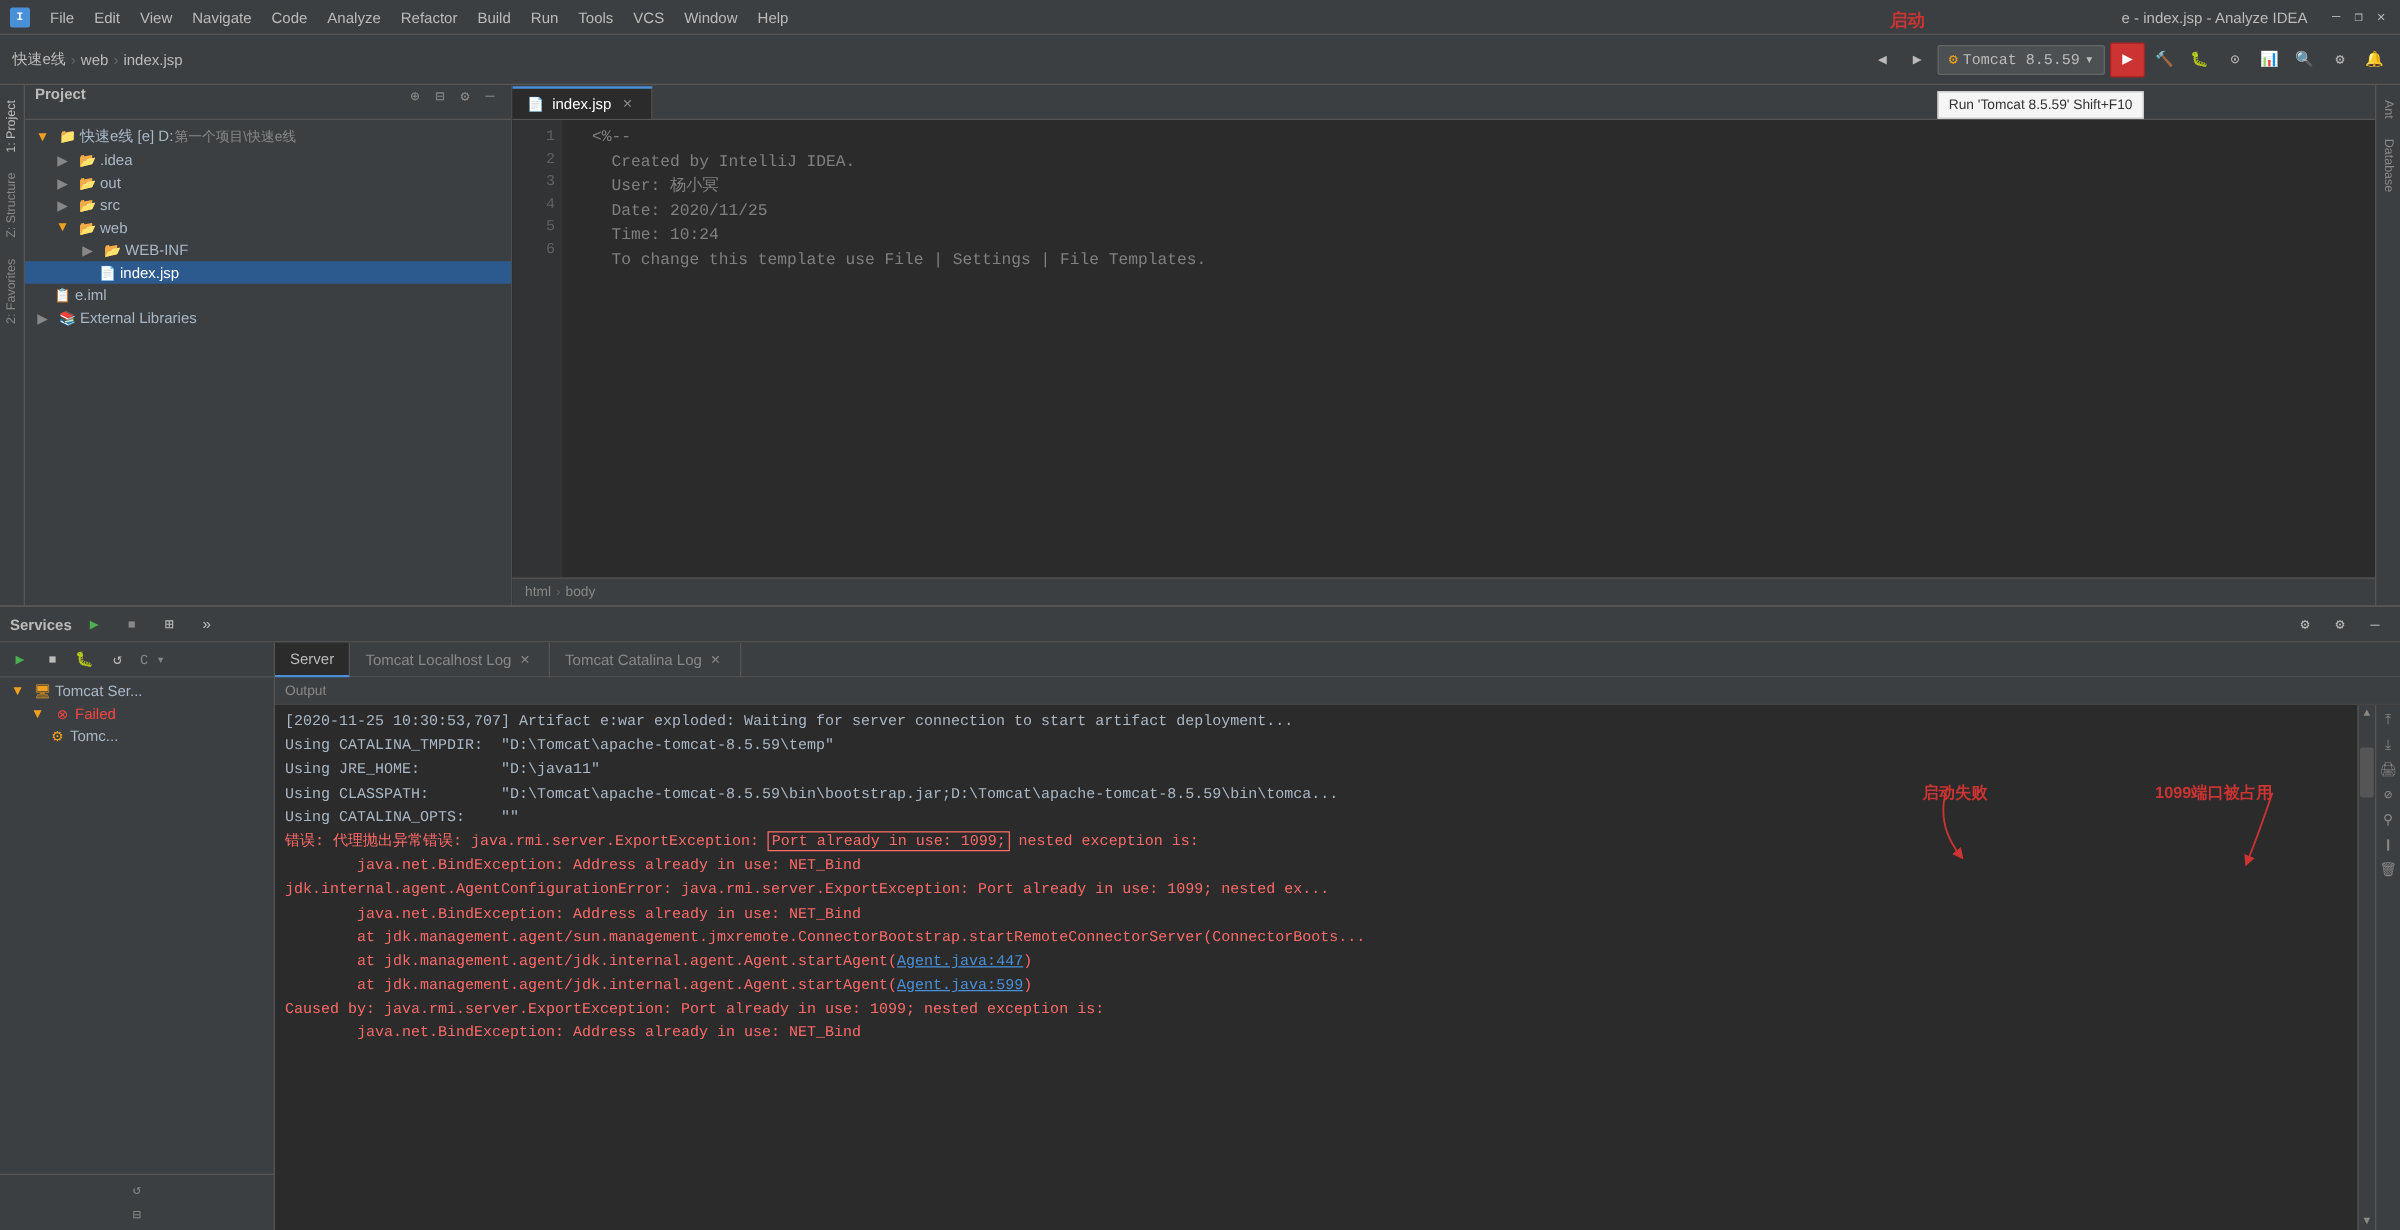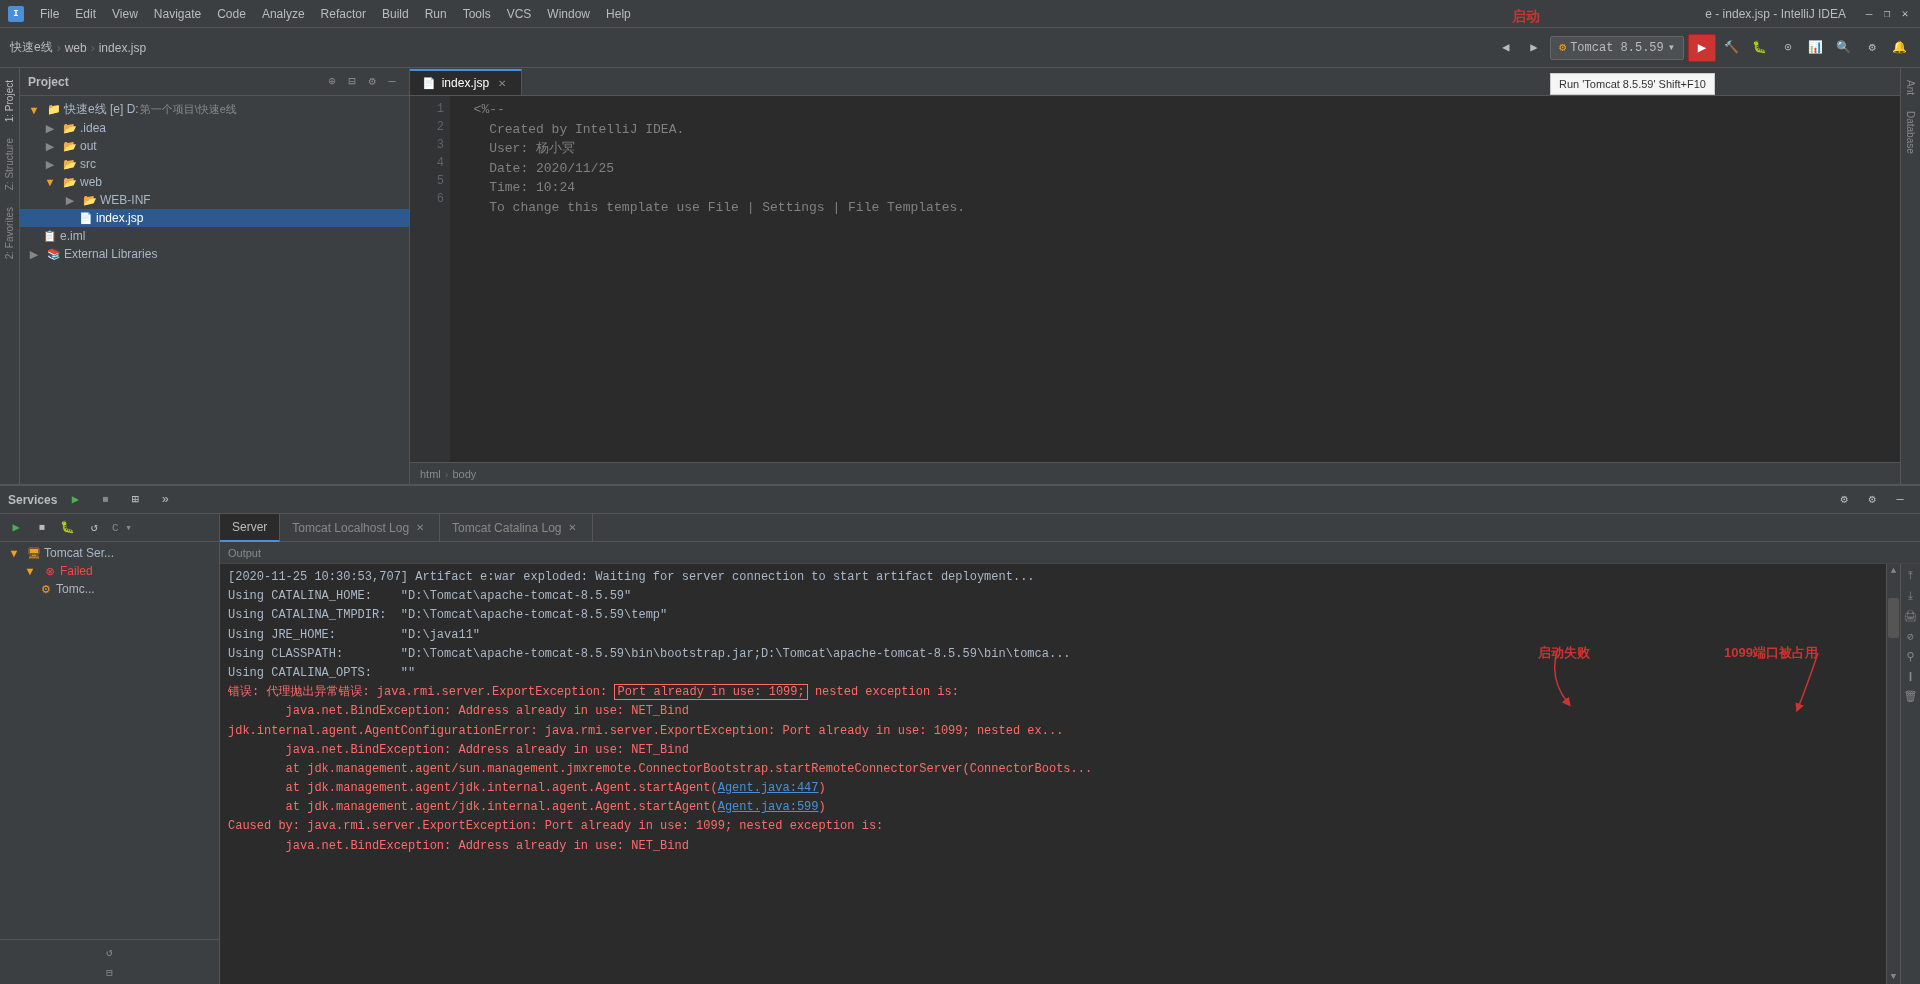"e - index.jsp - IntelliJ" div.title { text: IntelliJ -> Analyze }
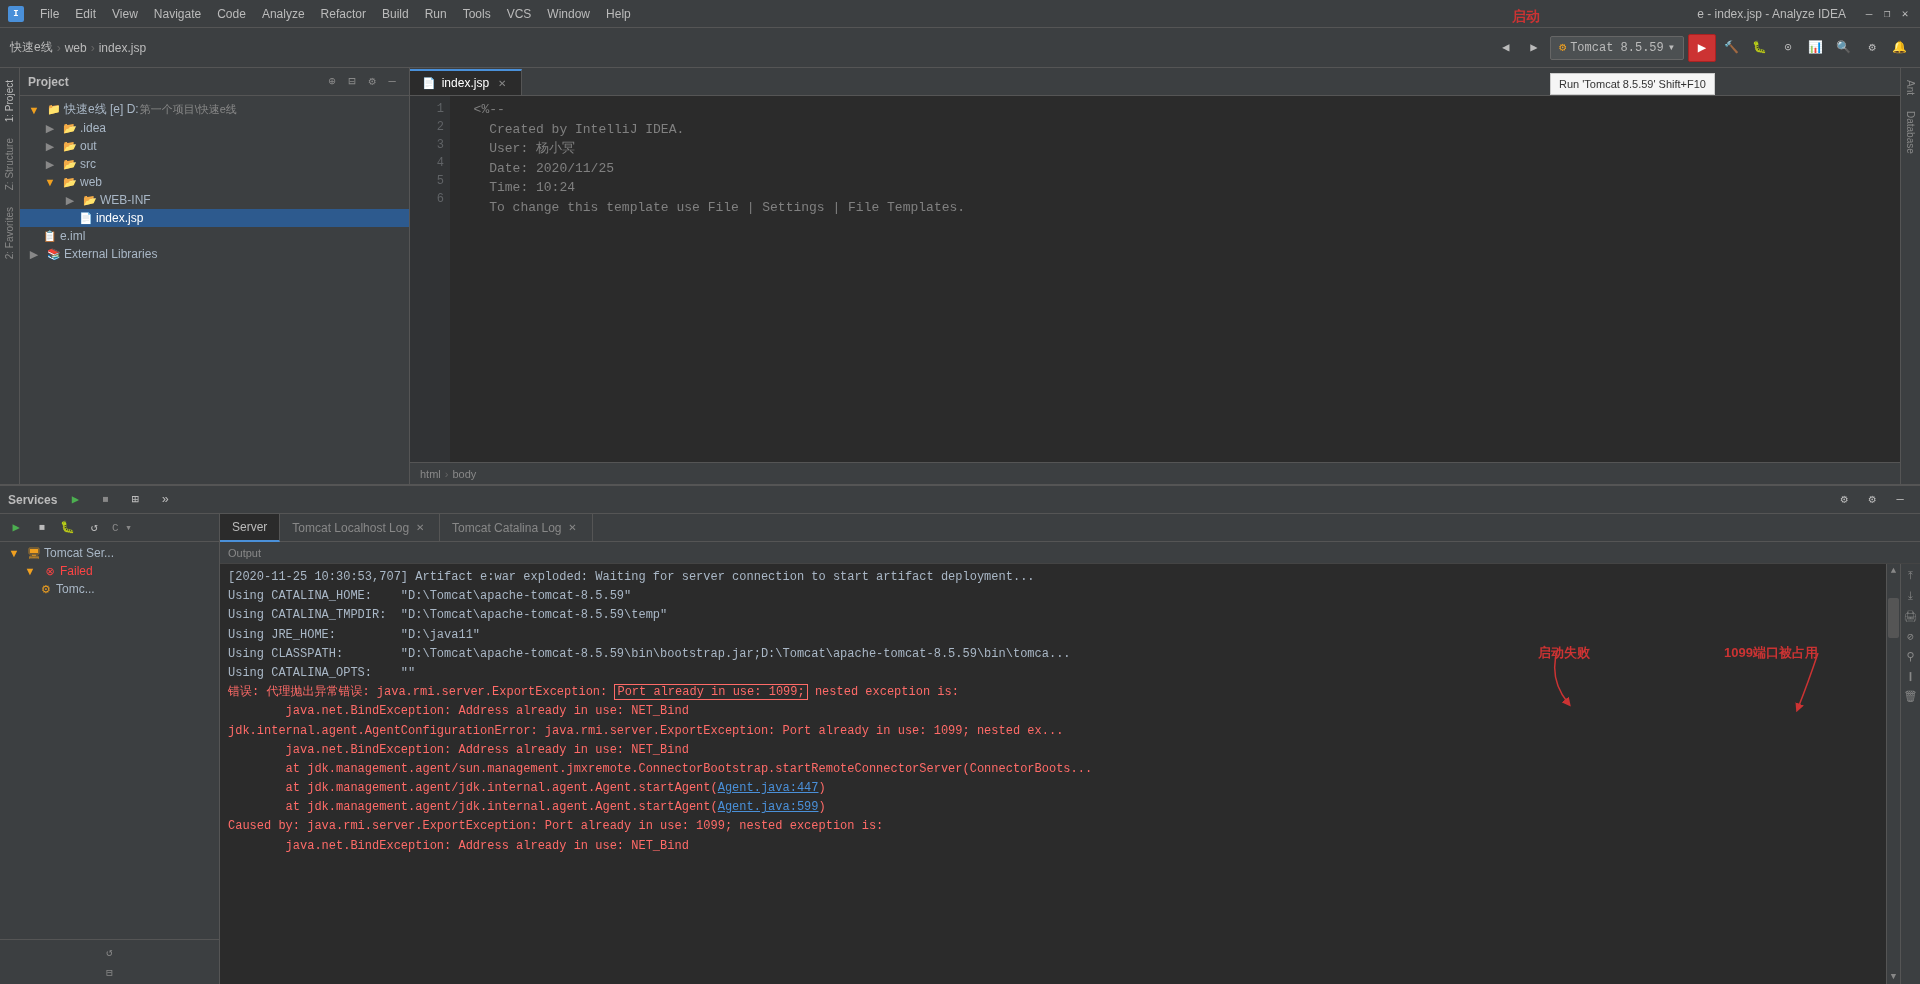"Project" .panel-header { align-items: center -> flex-start }
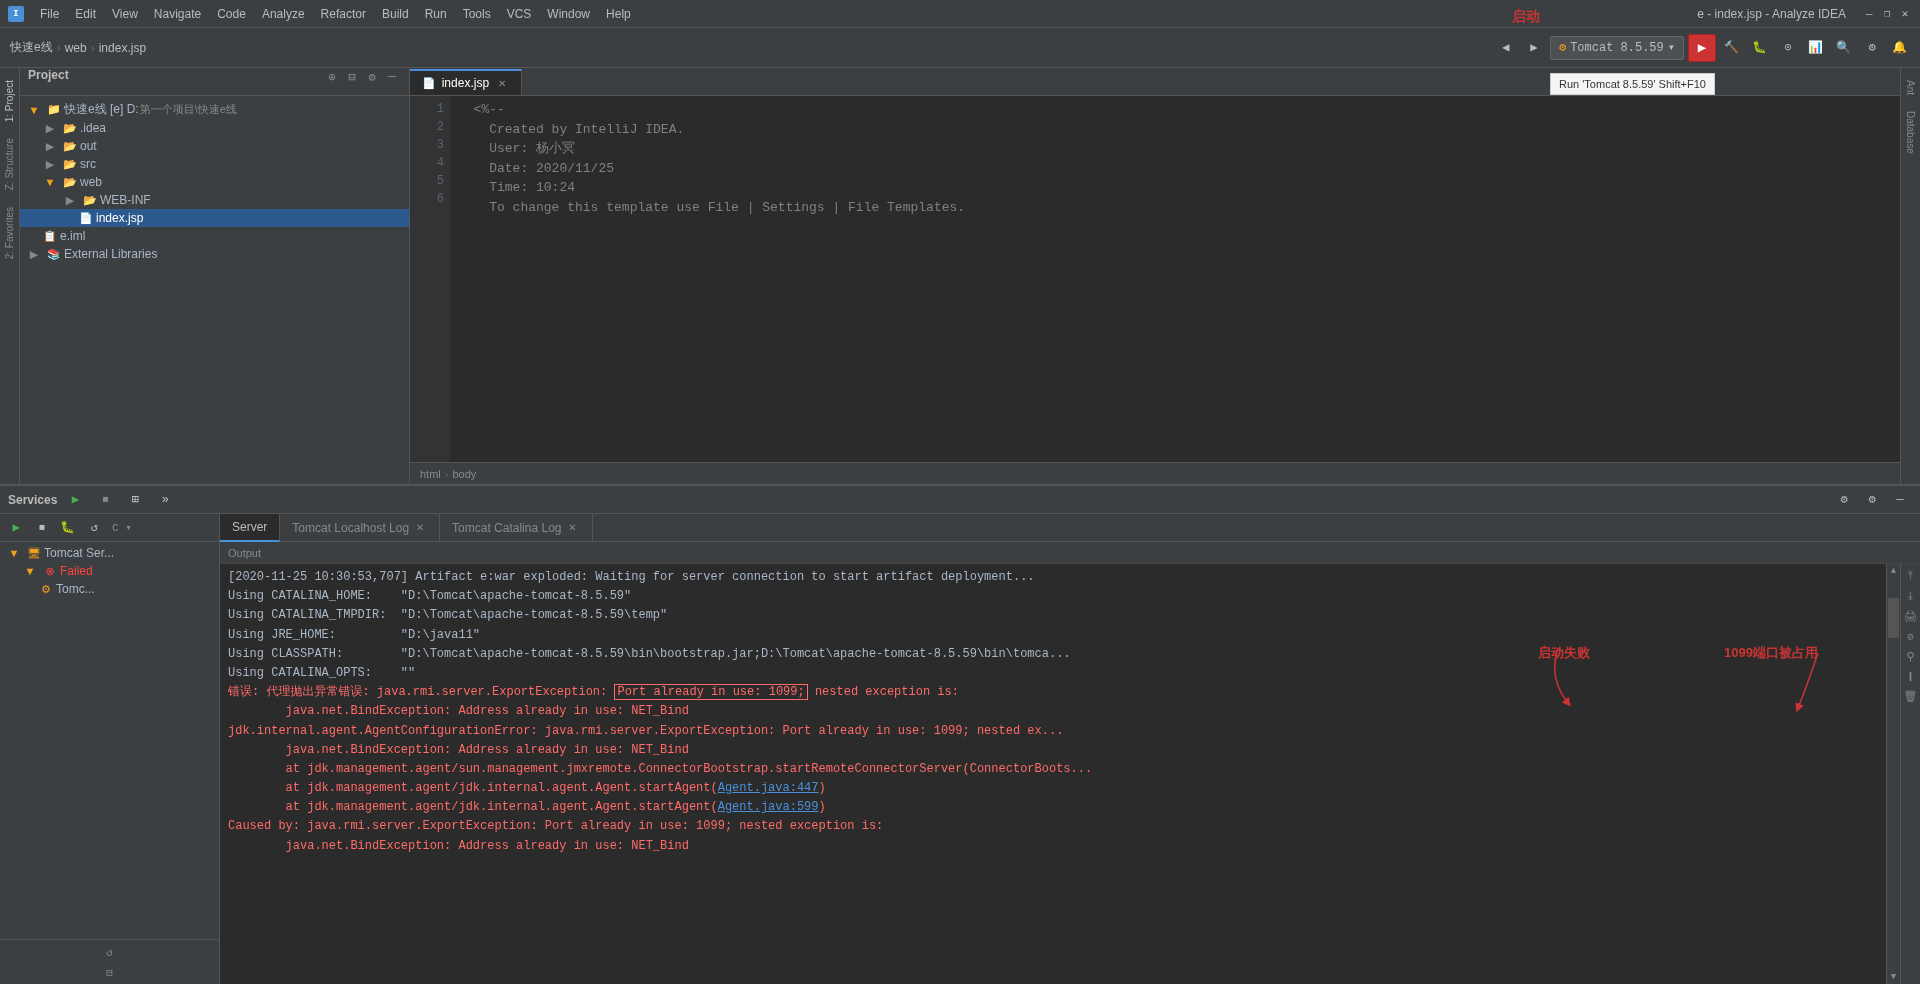"Using CATALINA_HOME:" div.output-line { html: <div>Using CATALINA_HOME: "D:\Tomcat\apache-tomcat-8.5.59"</div> -> none }
